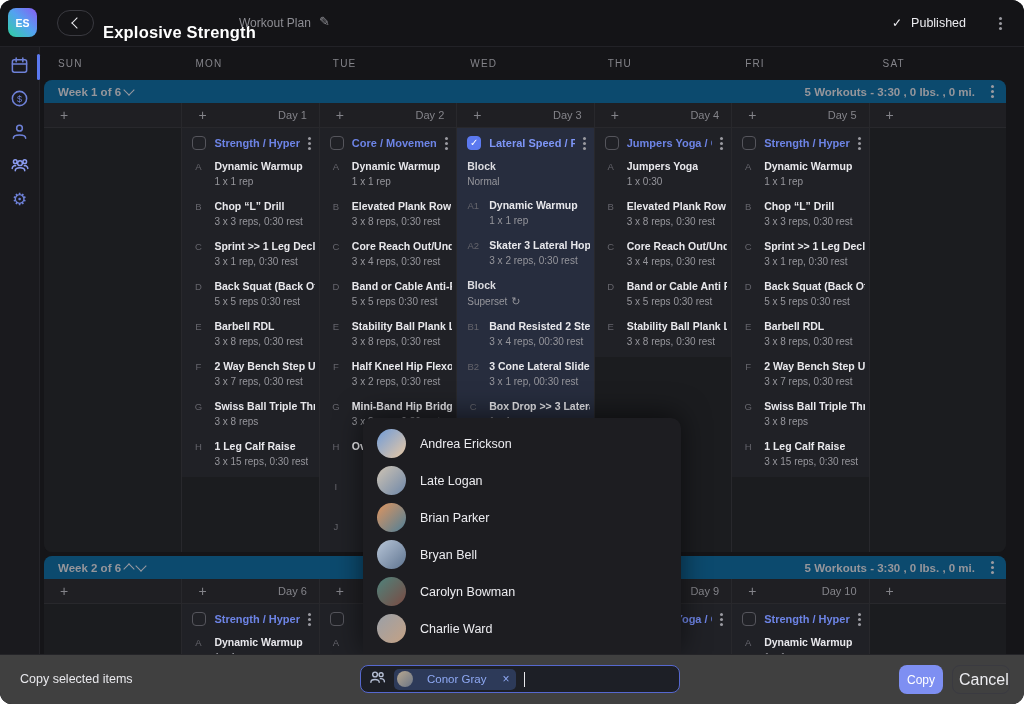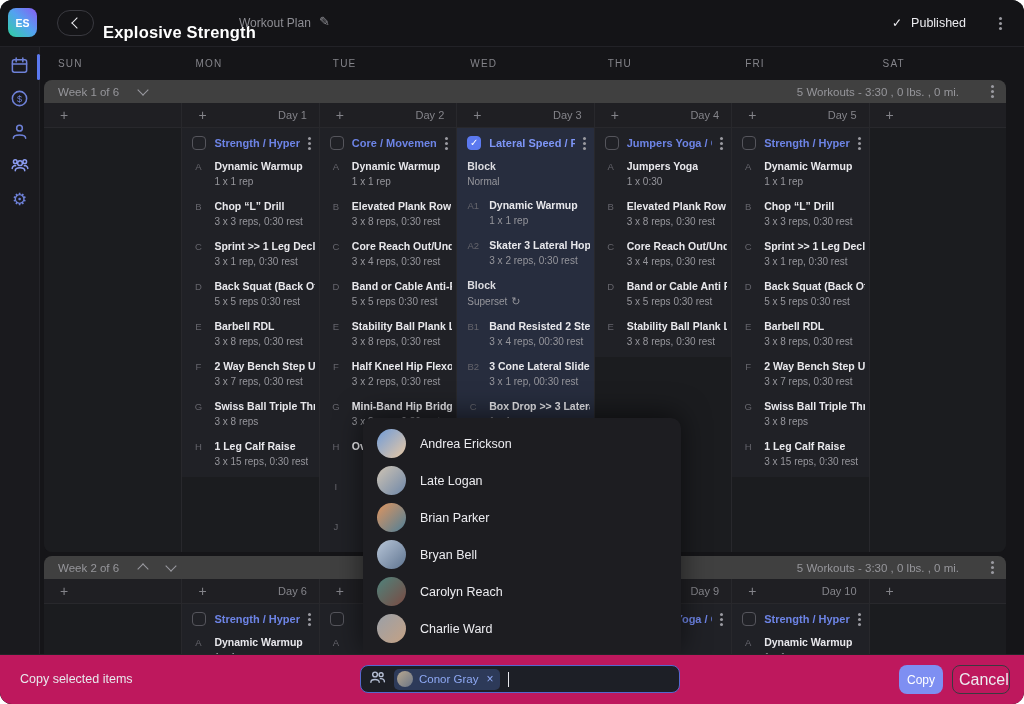"Week 1 of 6" .week-head { background: #404040 -> #0c4a6e; font-weight: none -> bold; gap: 20px -> 4px }
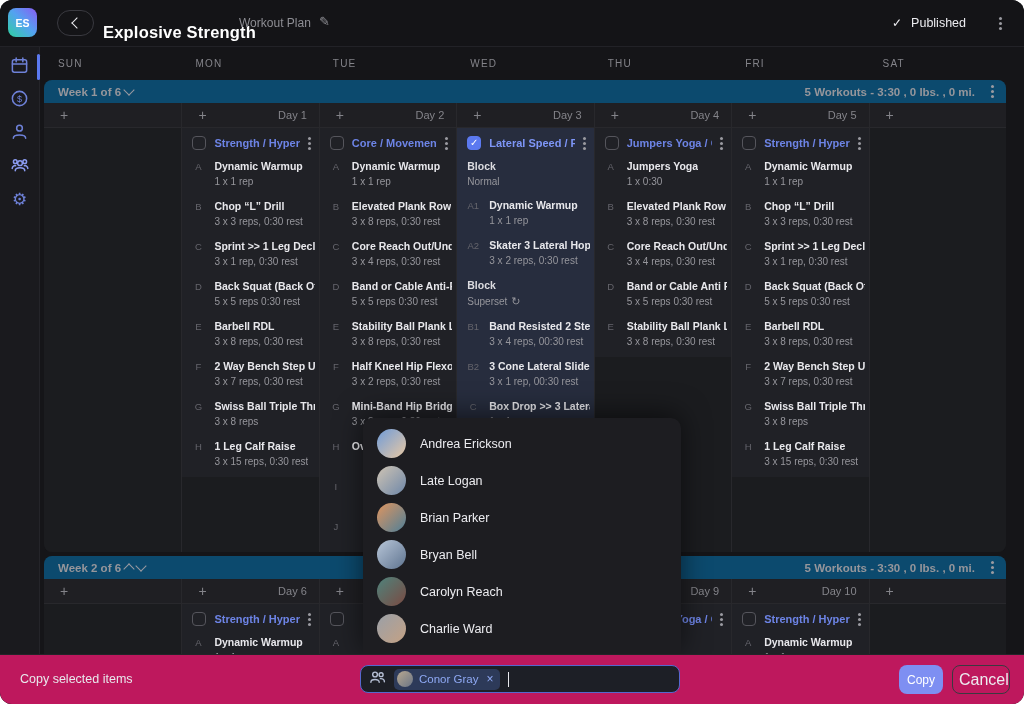"Carolyn Reach" span.person-name { text: Reach -> Bowman }
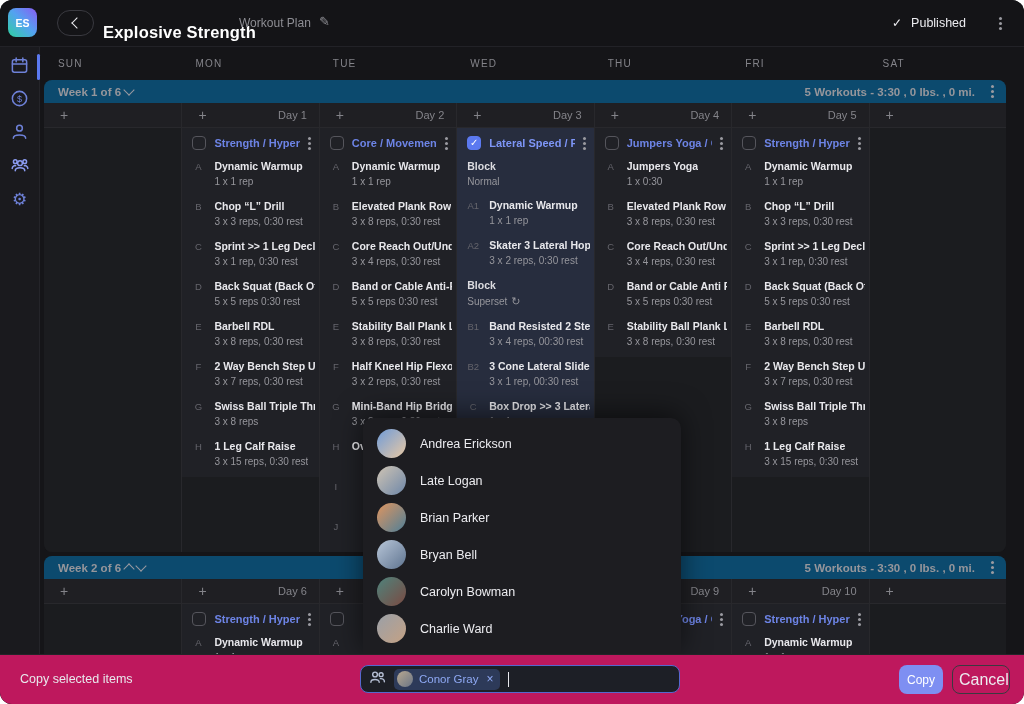"Copy selected items" .bottombar { background: #be185d -> #404040 }
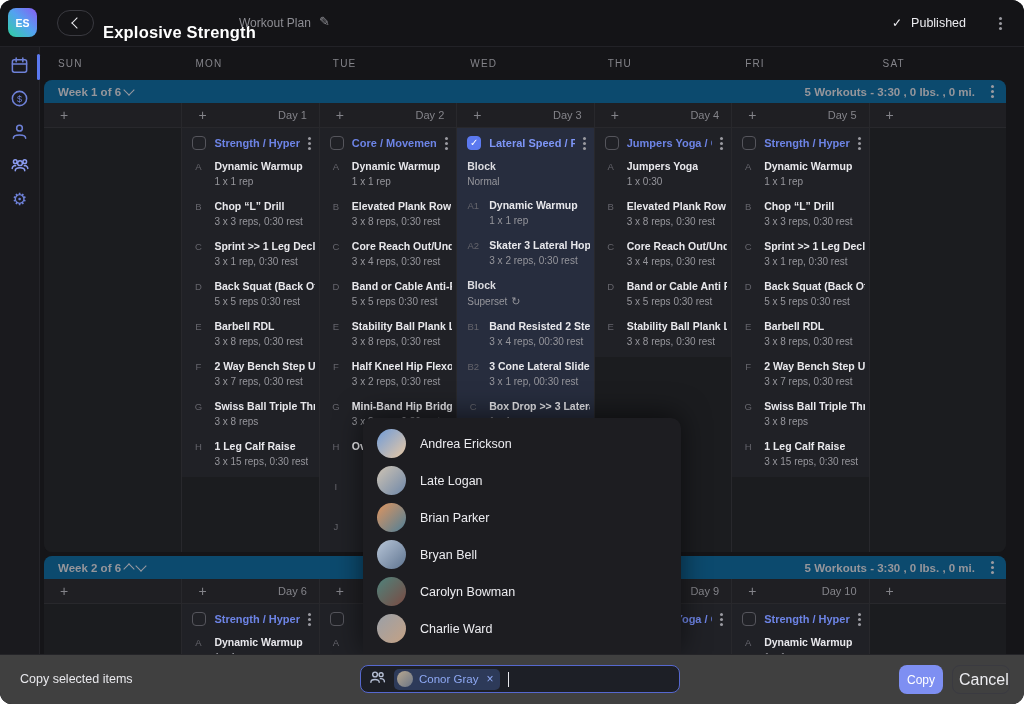"Conor Gray" .chip { gap: 6px -> 14px }
